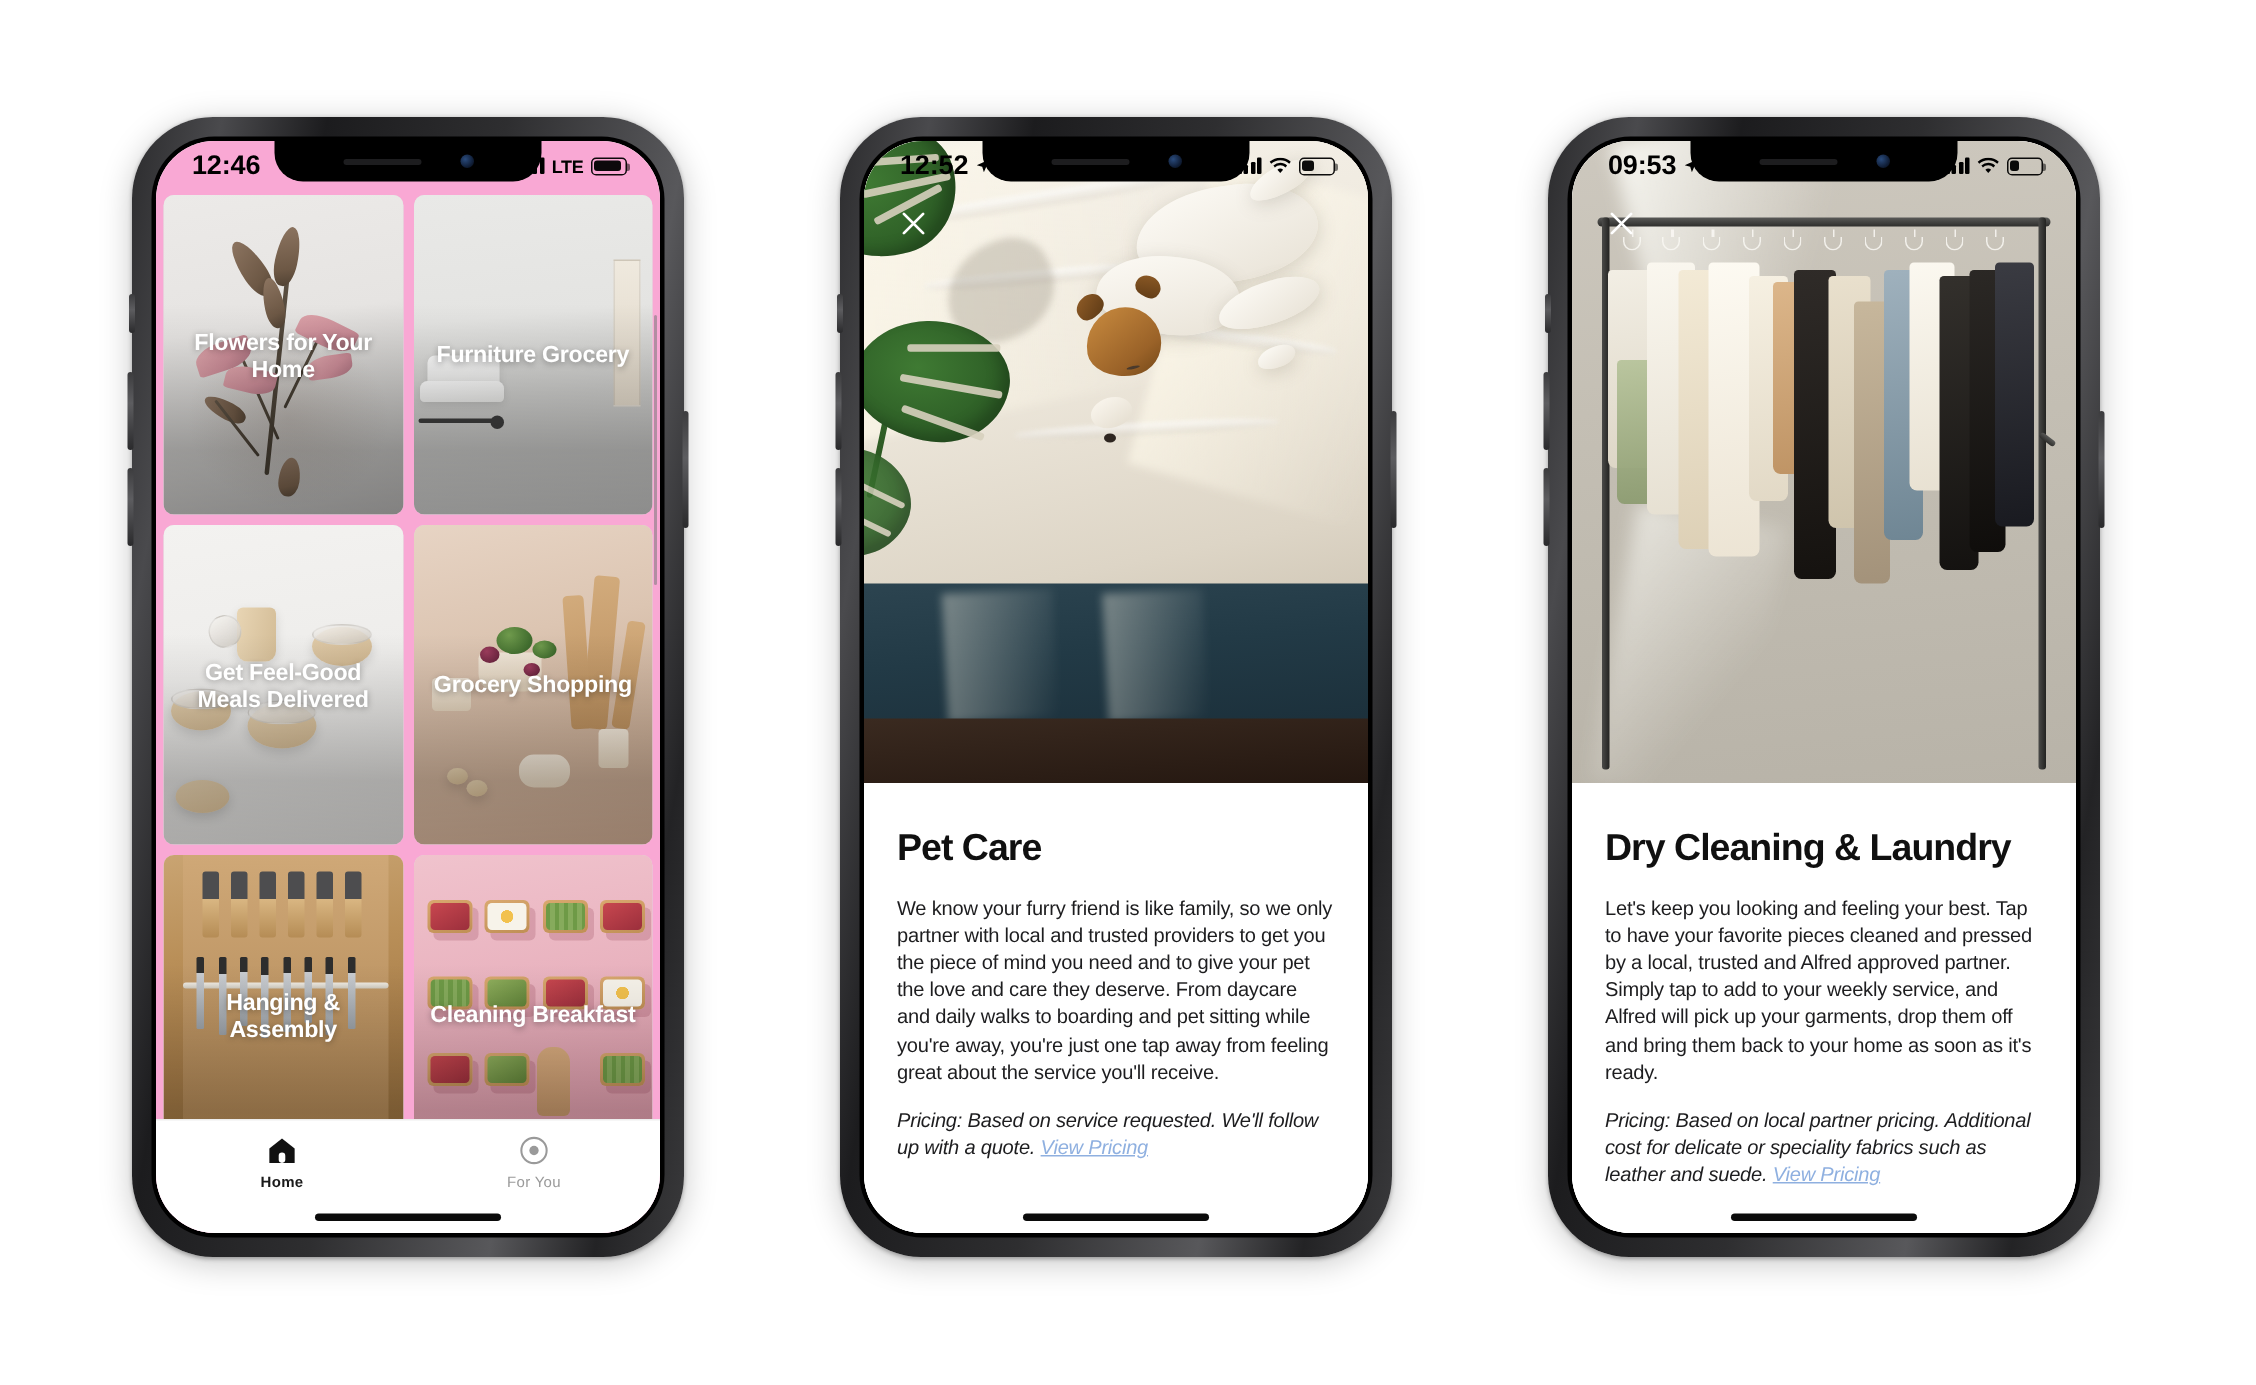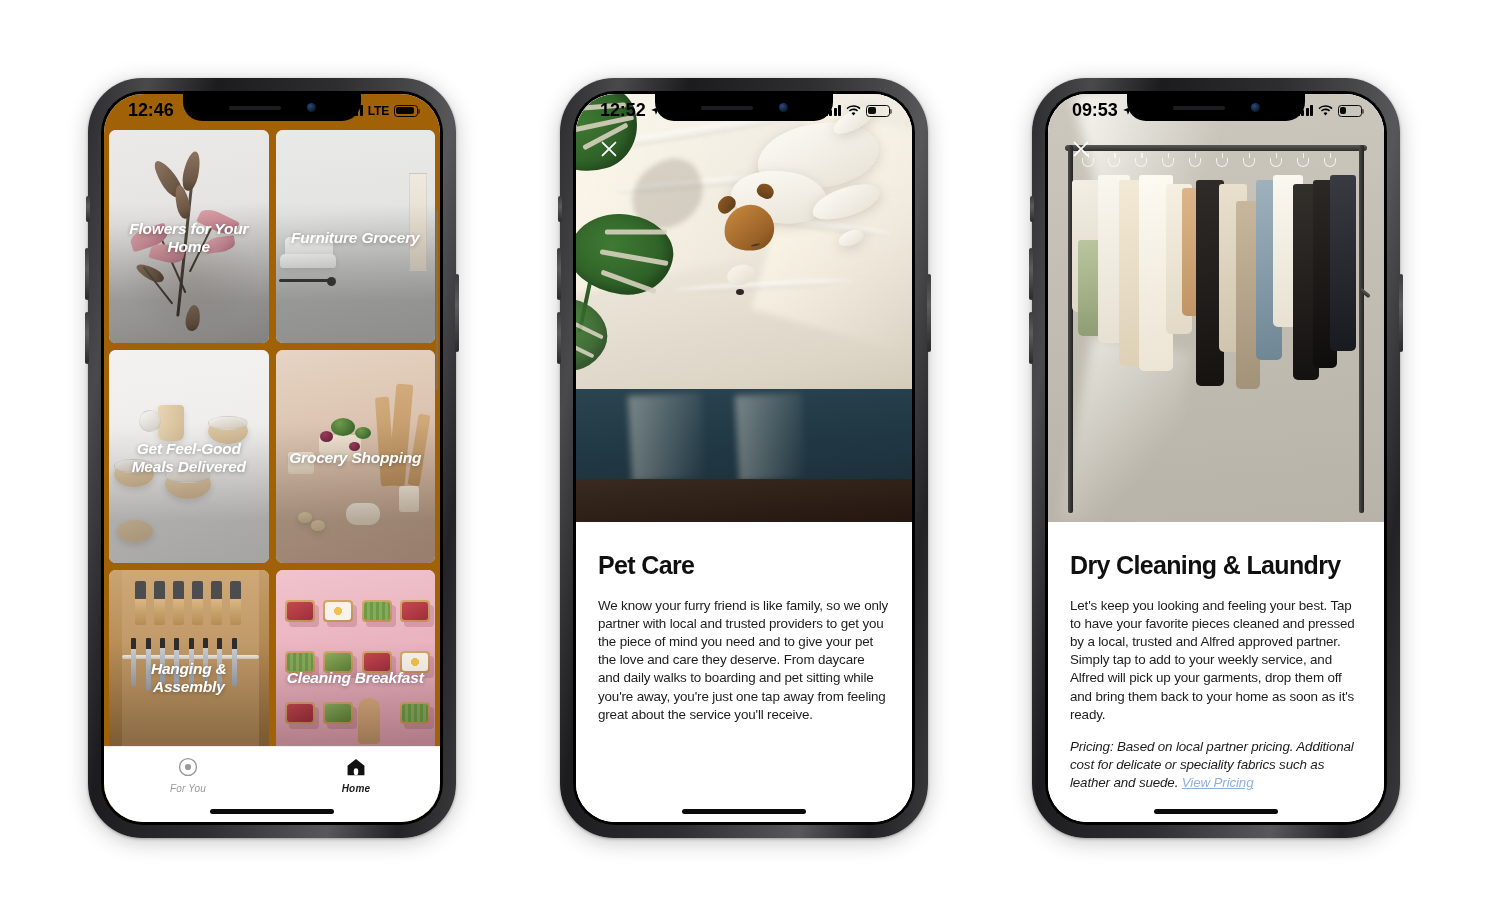"Flowers for Your Home" .grid-page { background: #a16207 -> #f9a8d4; font-style: italic -> none }
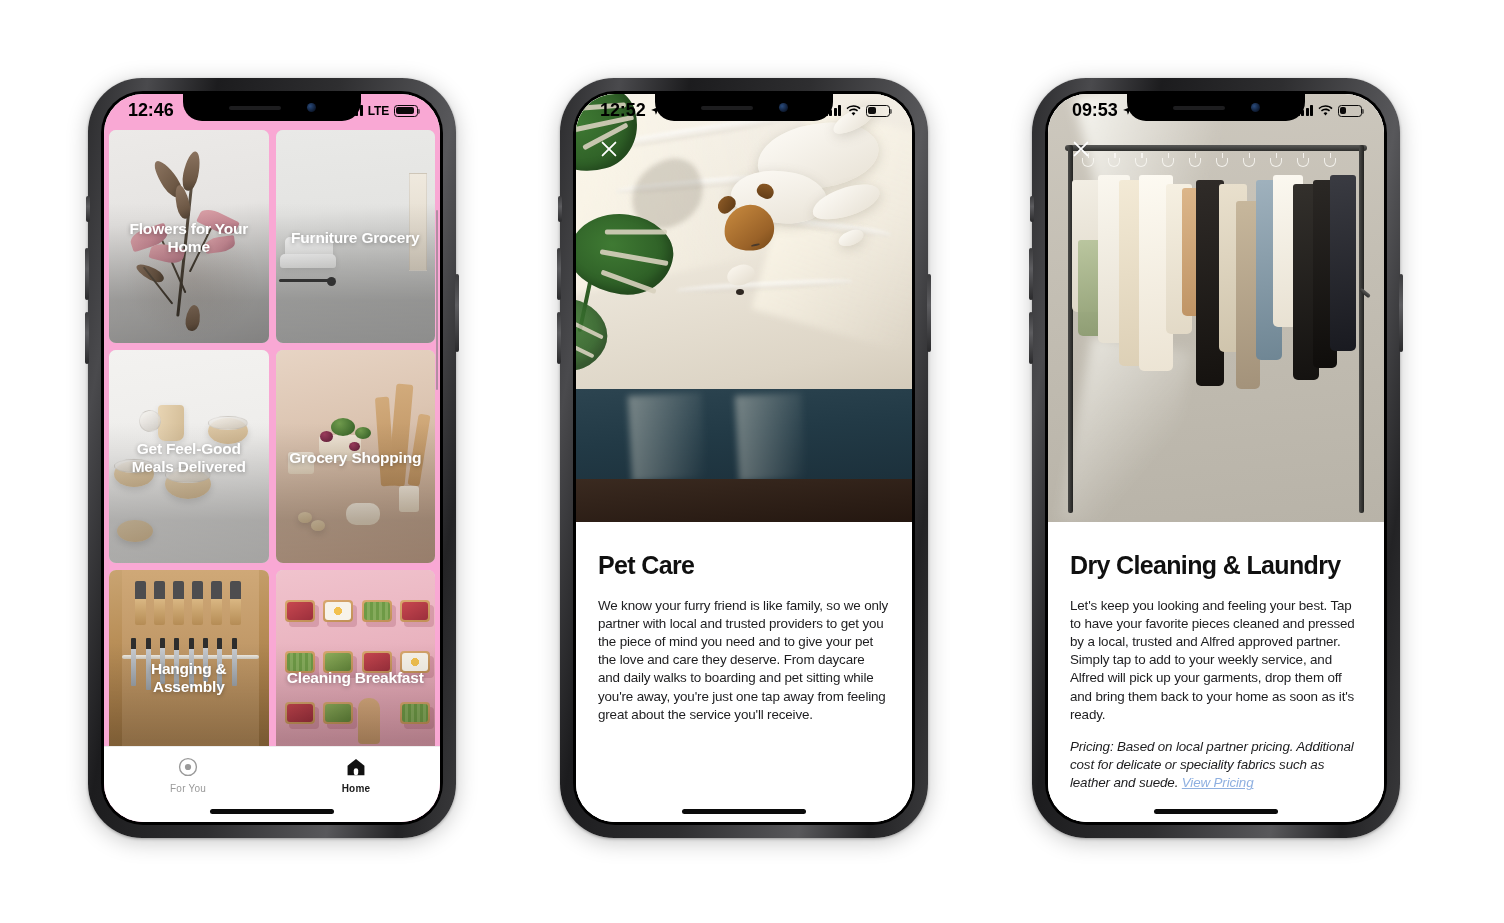"Pricing: Based on service requested." p.detail-pricing { html: none -> <p> <span>Pricing: Based on service requested. We'll follow up with a quote.</span> <span>View Pricing</span> </p> }
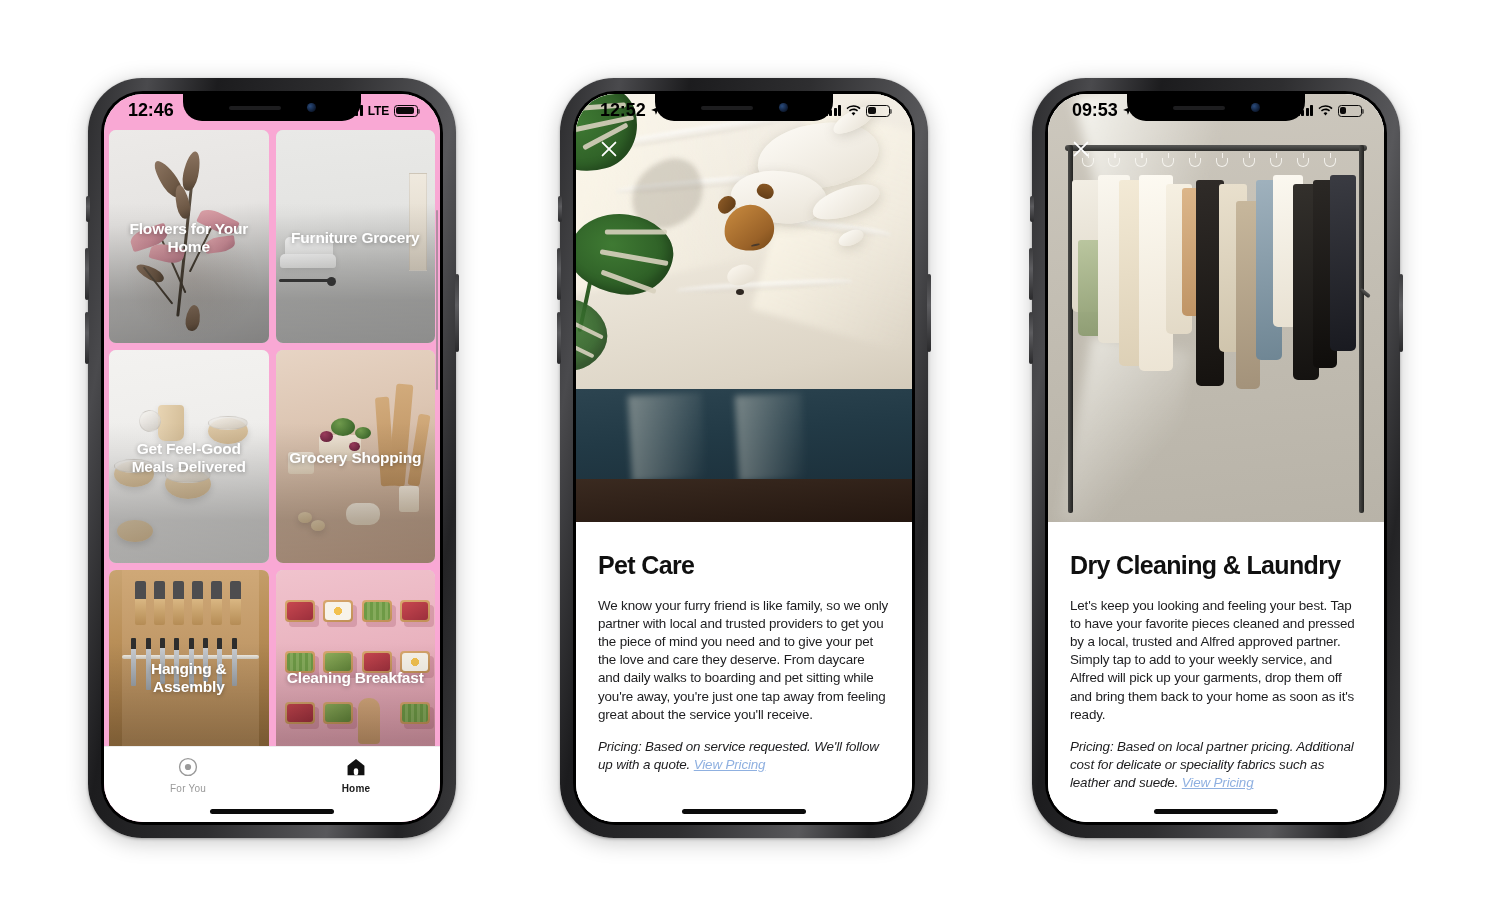"For You" div.tab { order: before "Home" -> after "Home" }
